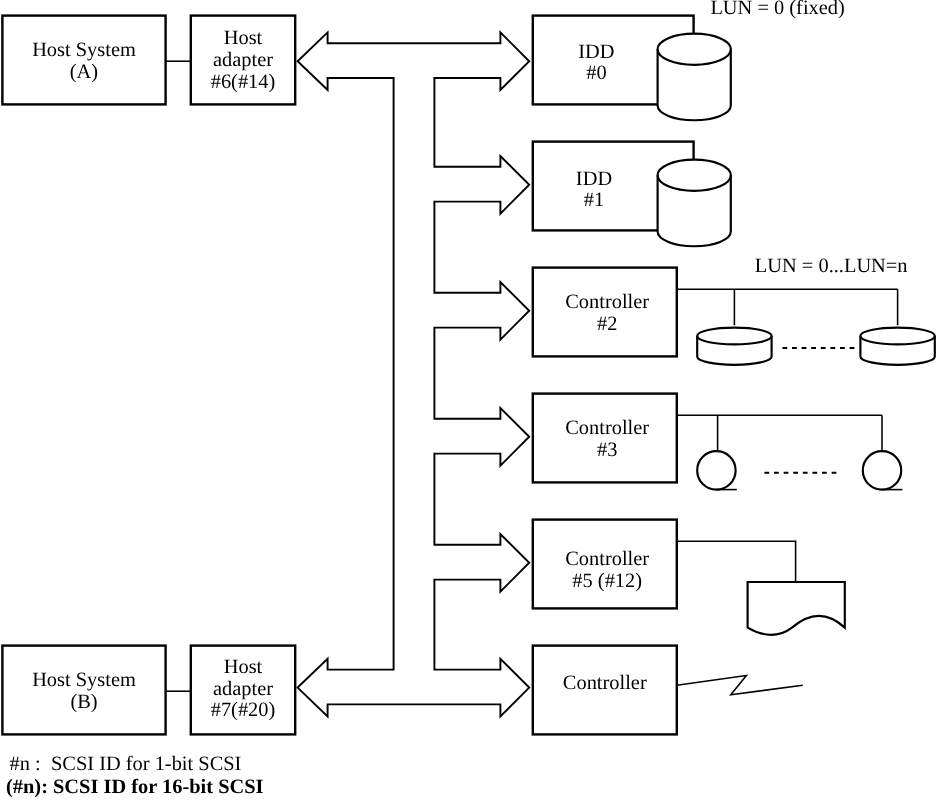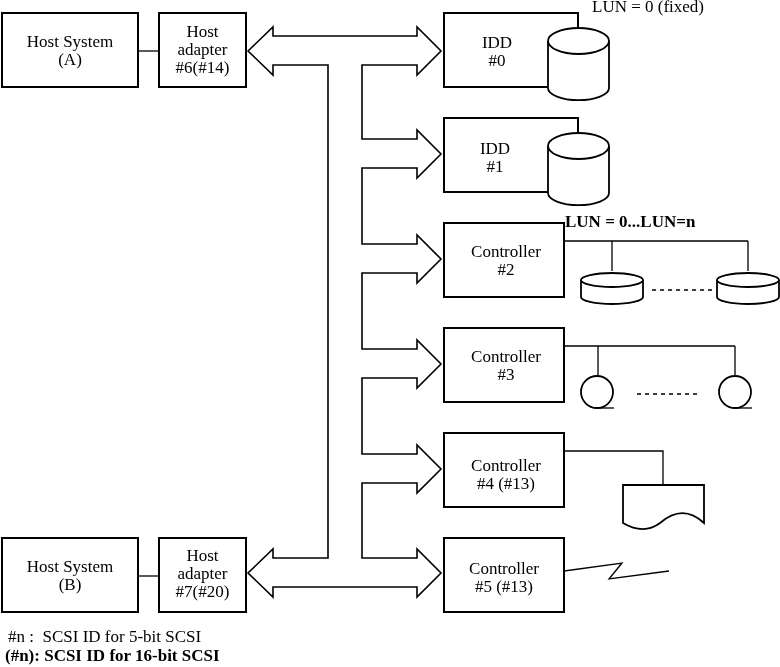"LUN = 0...LUN=n" div.note { font-weight: bold -> none; left: 565px -> 629px }
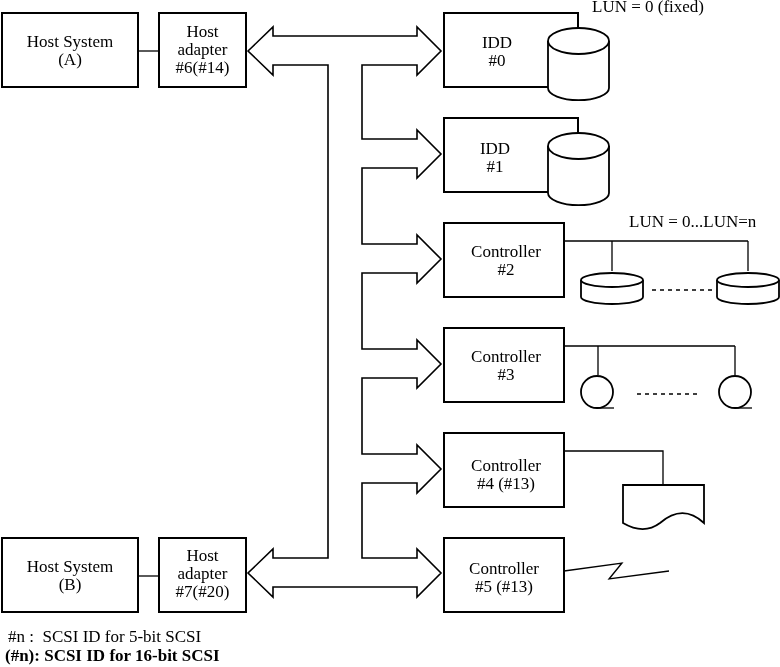"#4 (#13)" div { text: 4 (#13 -> 5 (#12 }
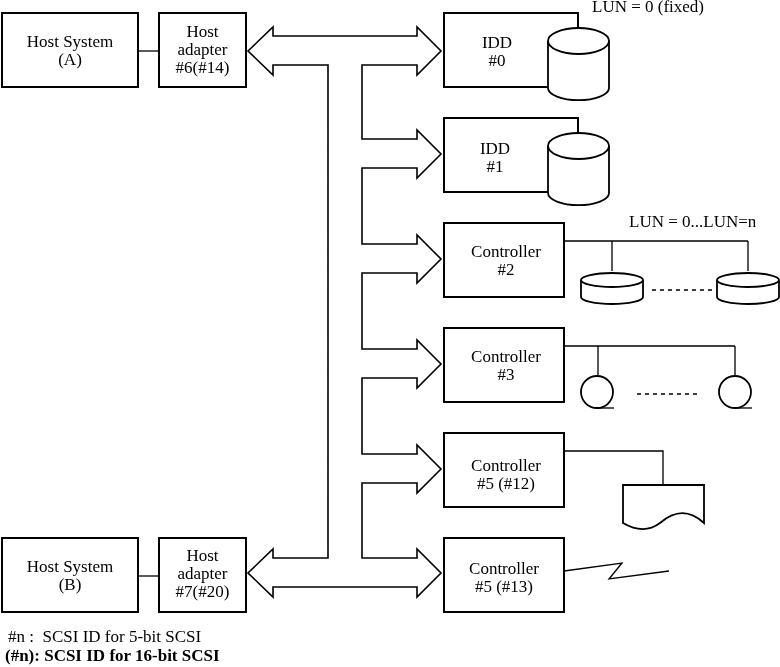"#5 (#13)" div { html: <div>#5 (#13)</div> -> none }
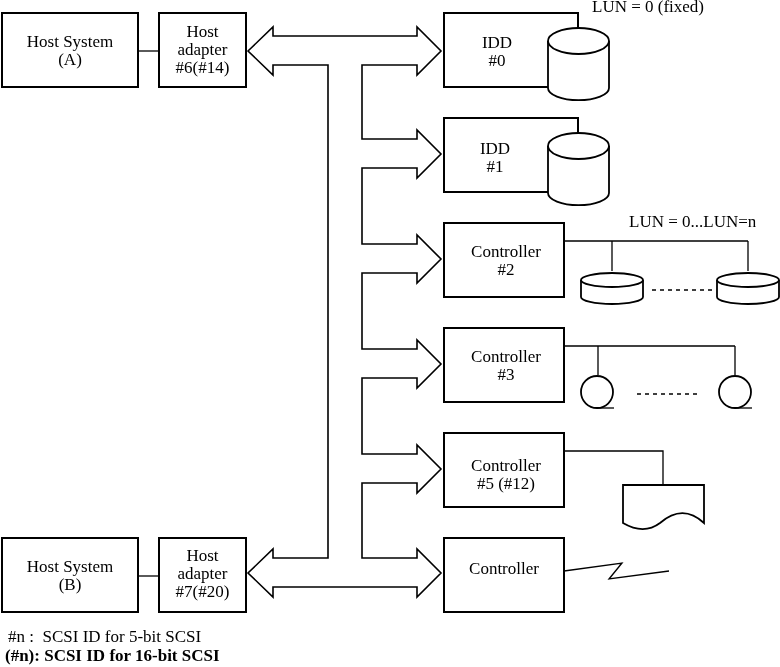"#n : SCSI ID for" div.note { text: 5-bit -> 1-bit }
